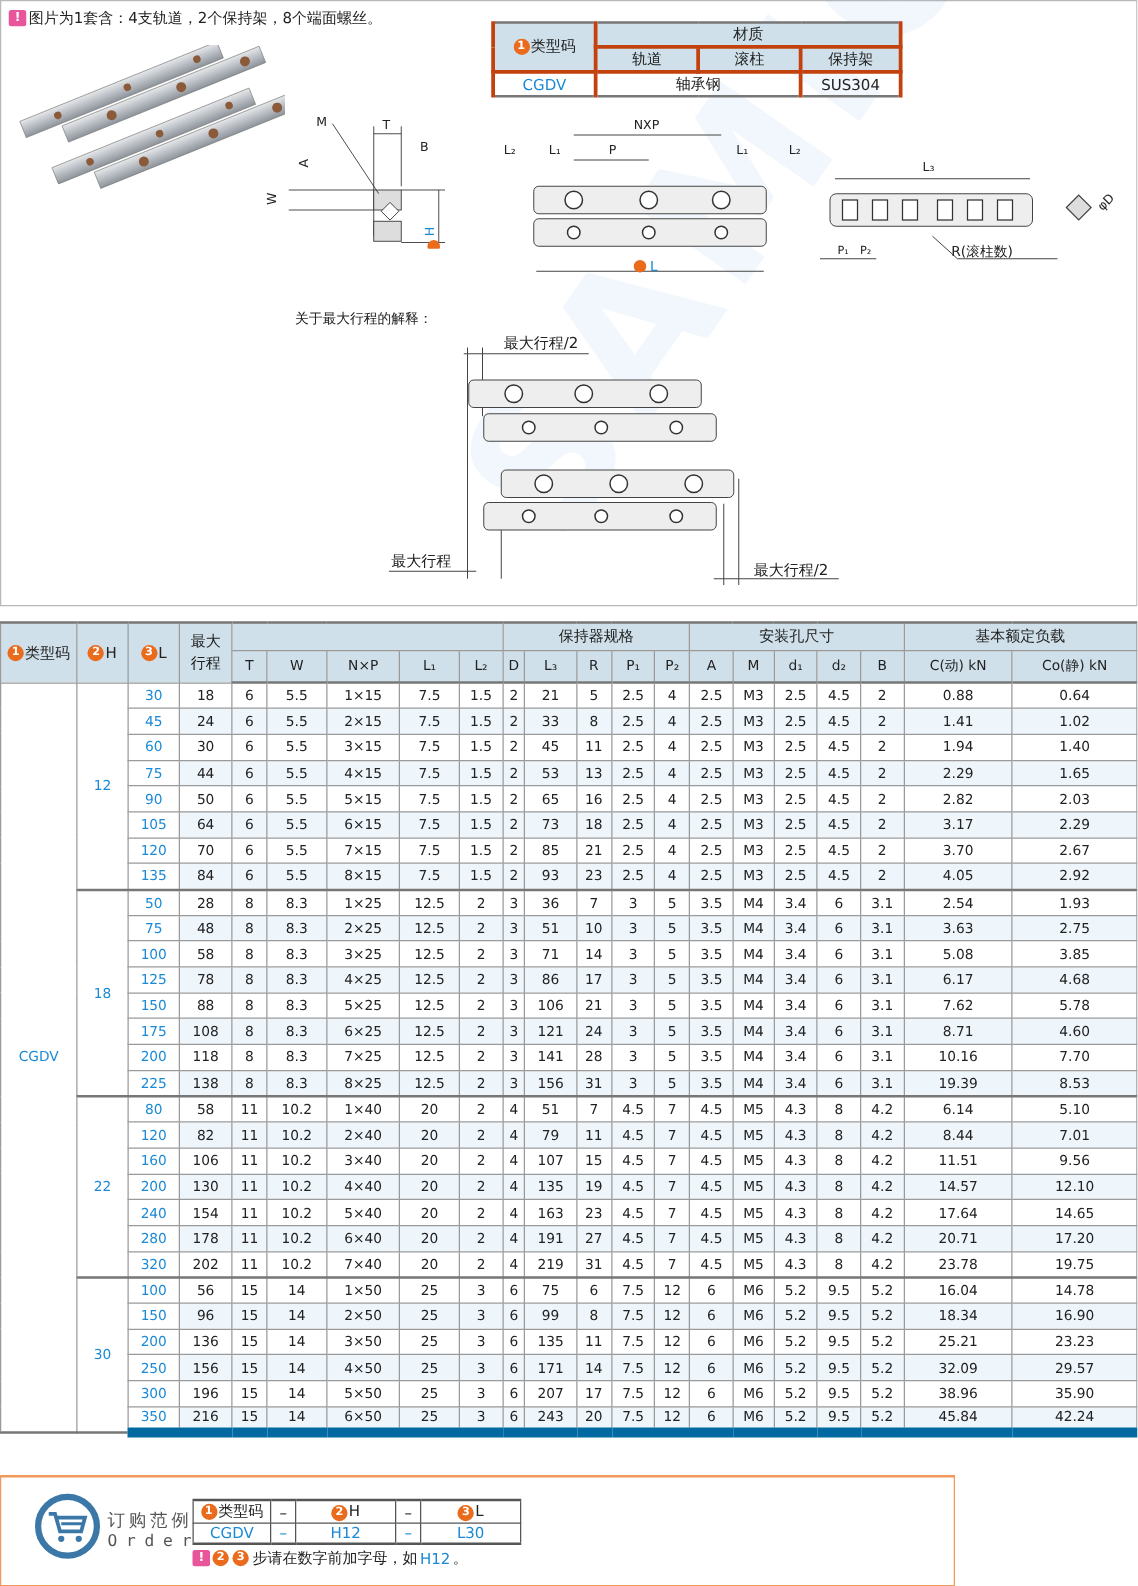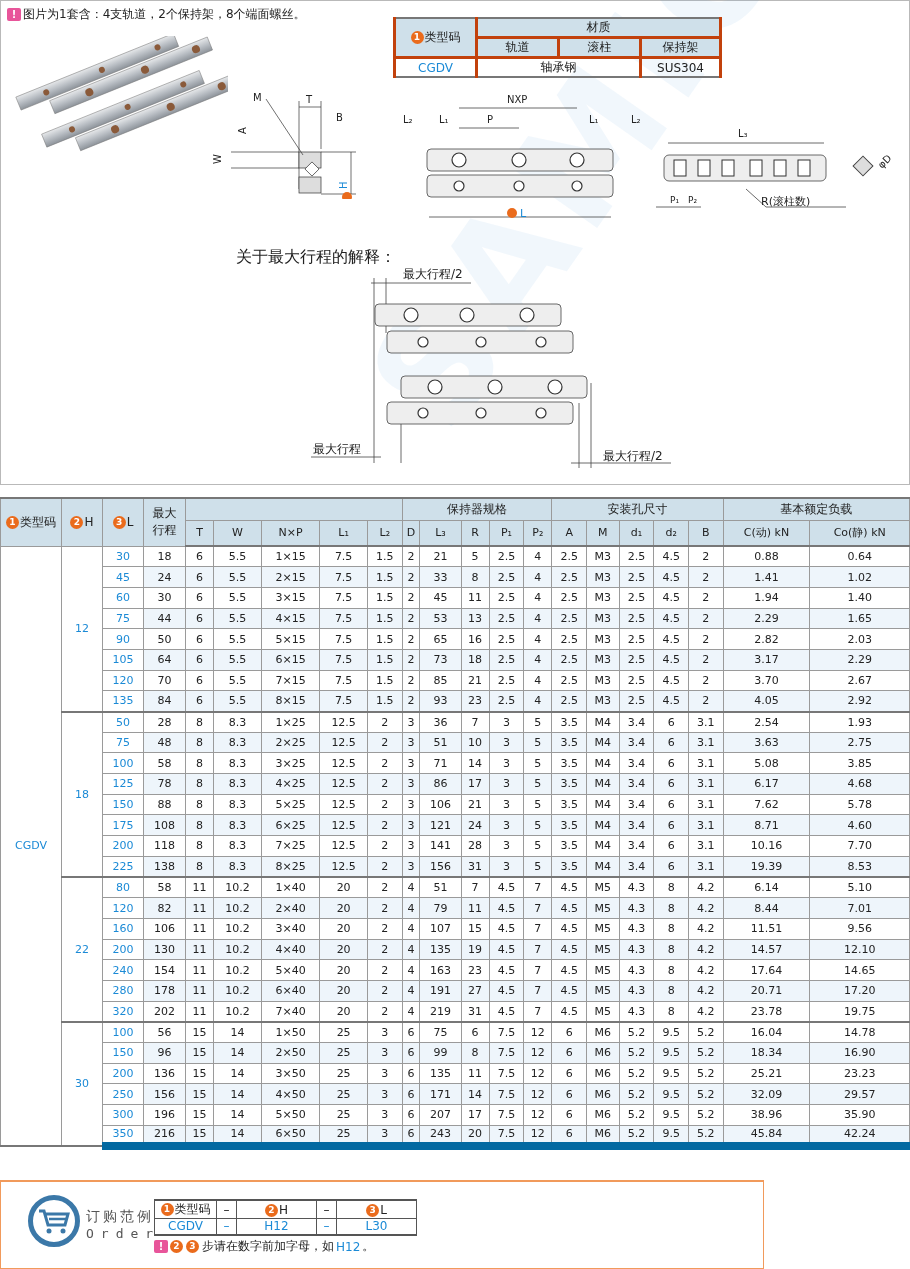"关于最大行程的解释：" .explain-title { font-size: 16px -> 11px }
